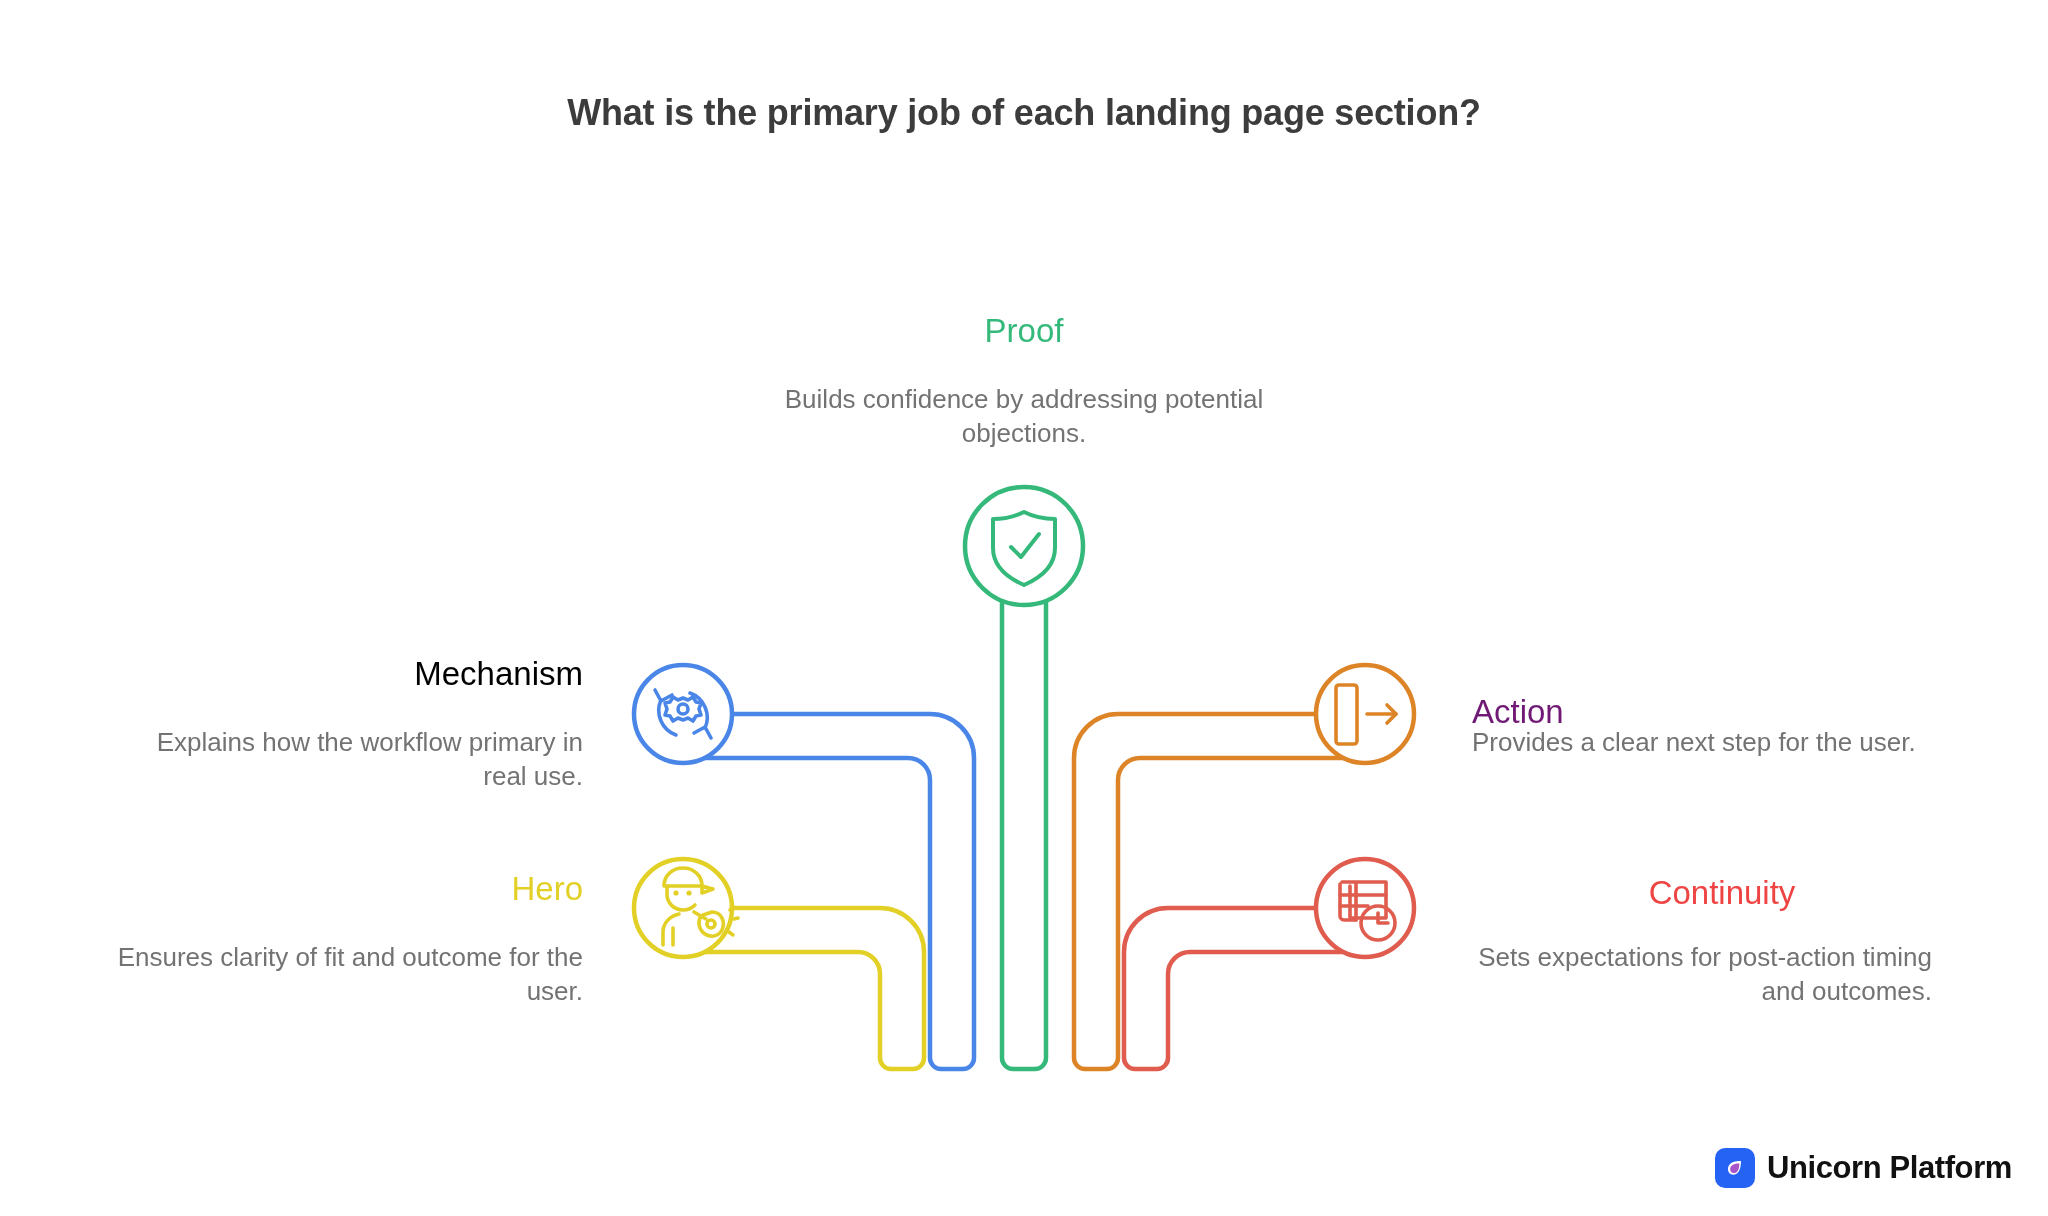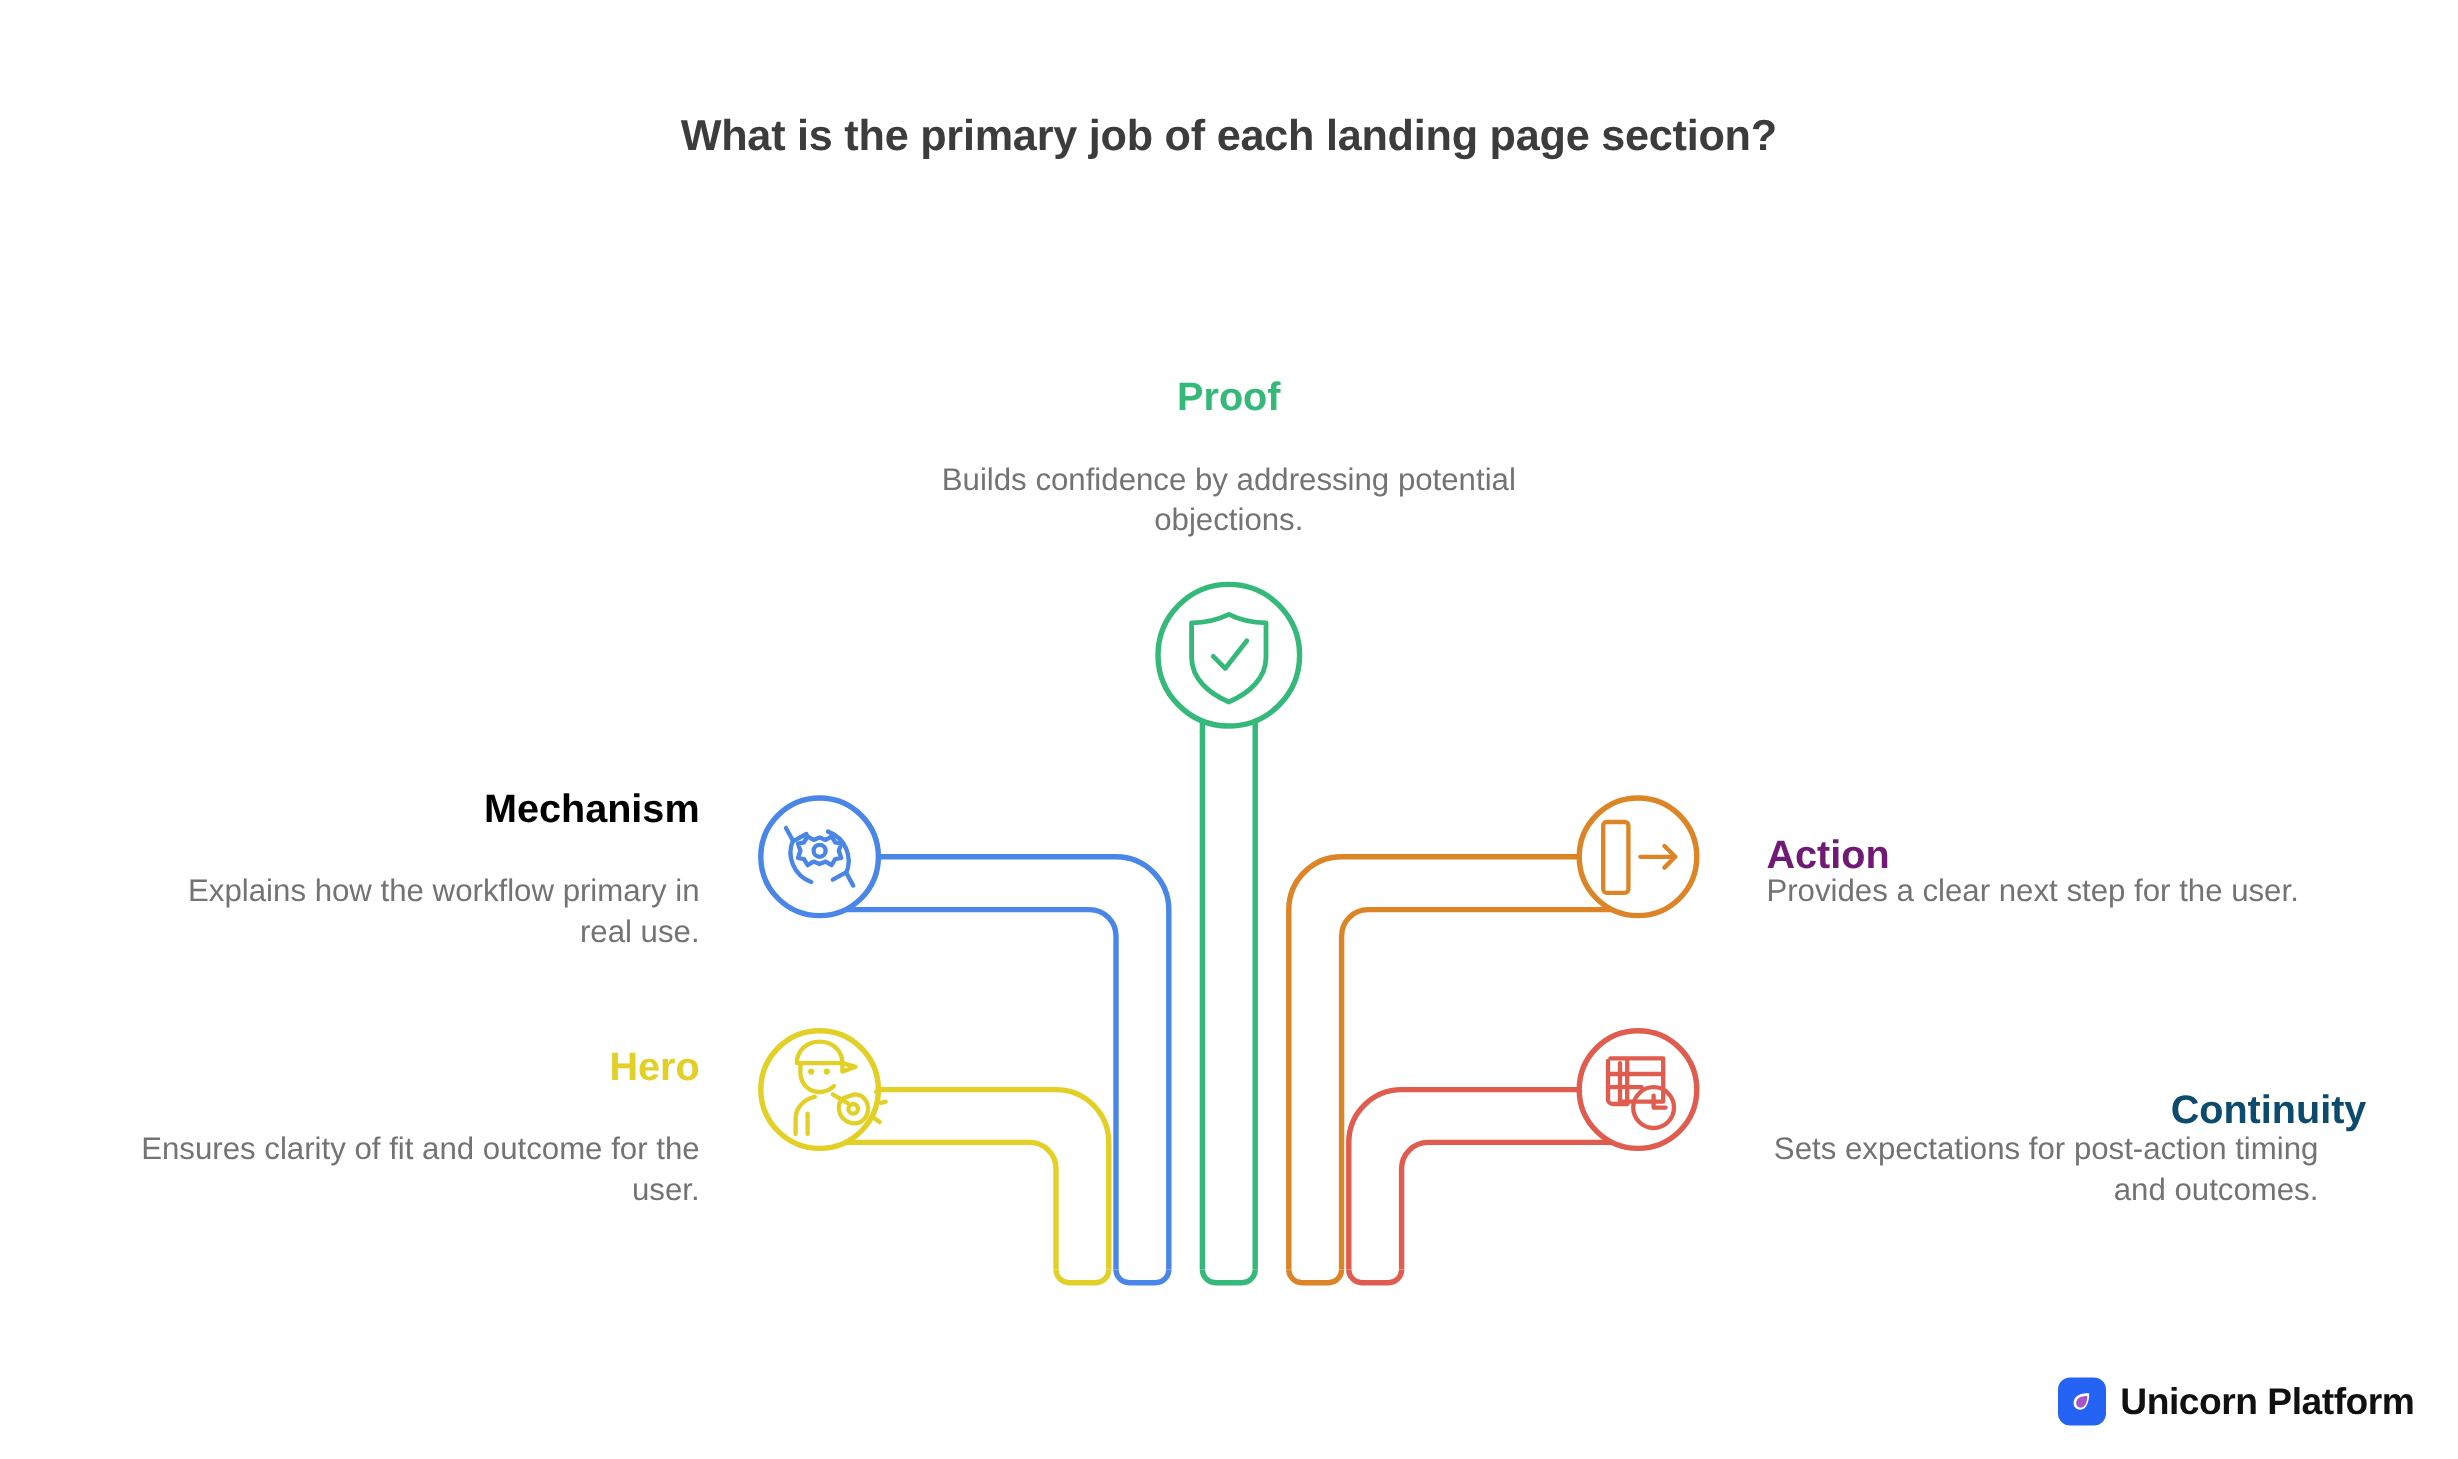"Proof" .node-title { font-weight: 700 -> 400 }
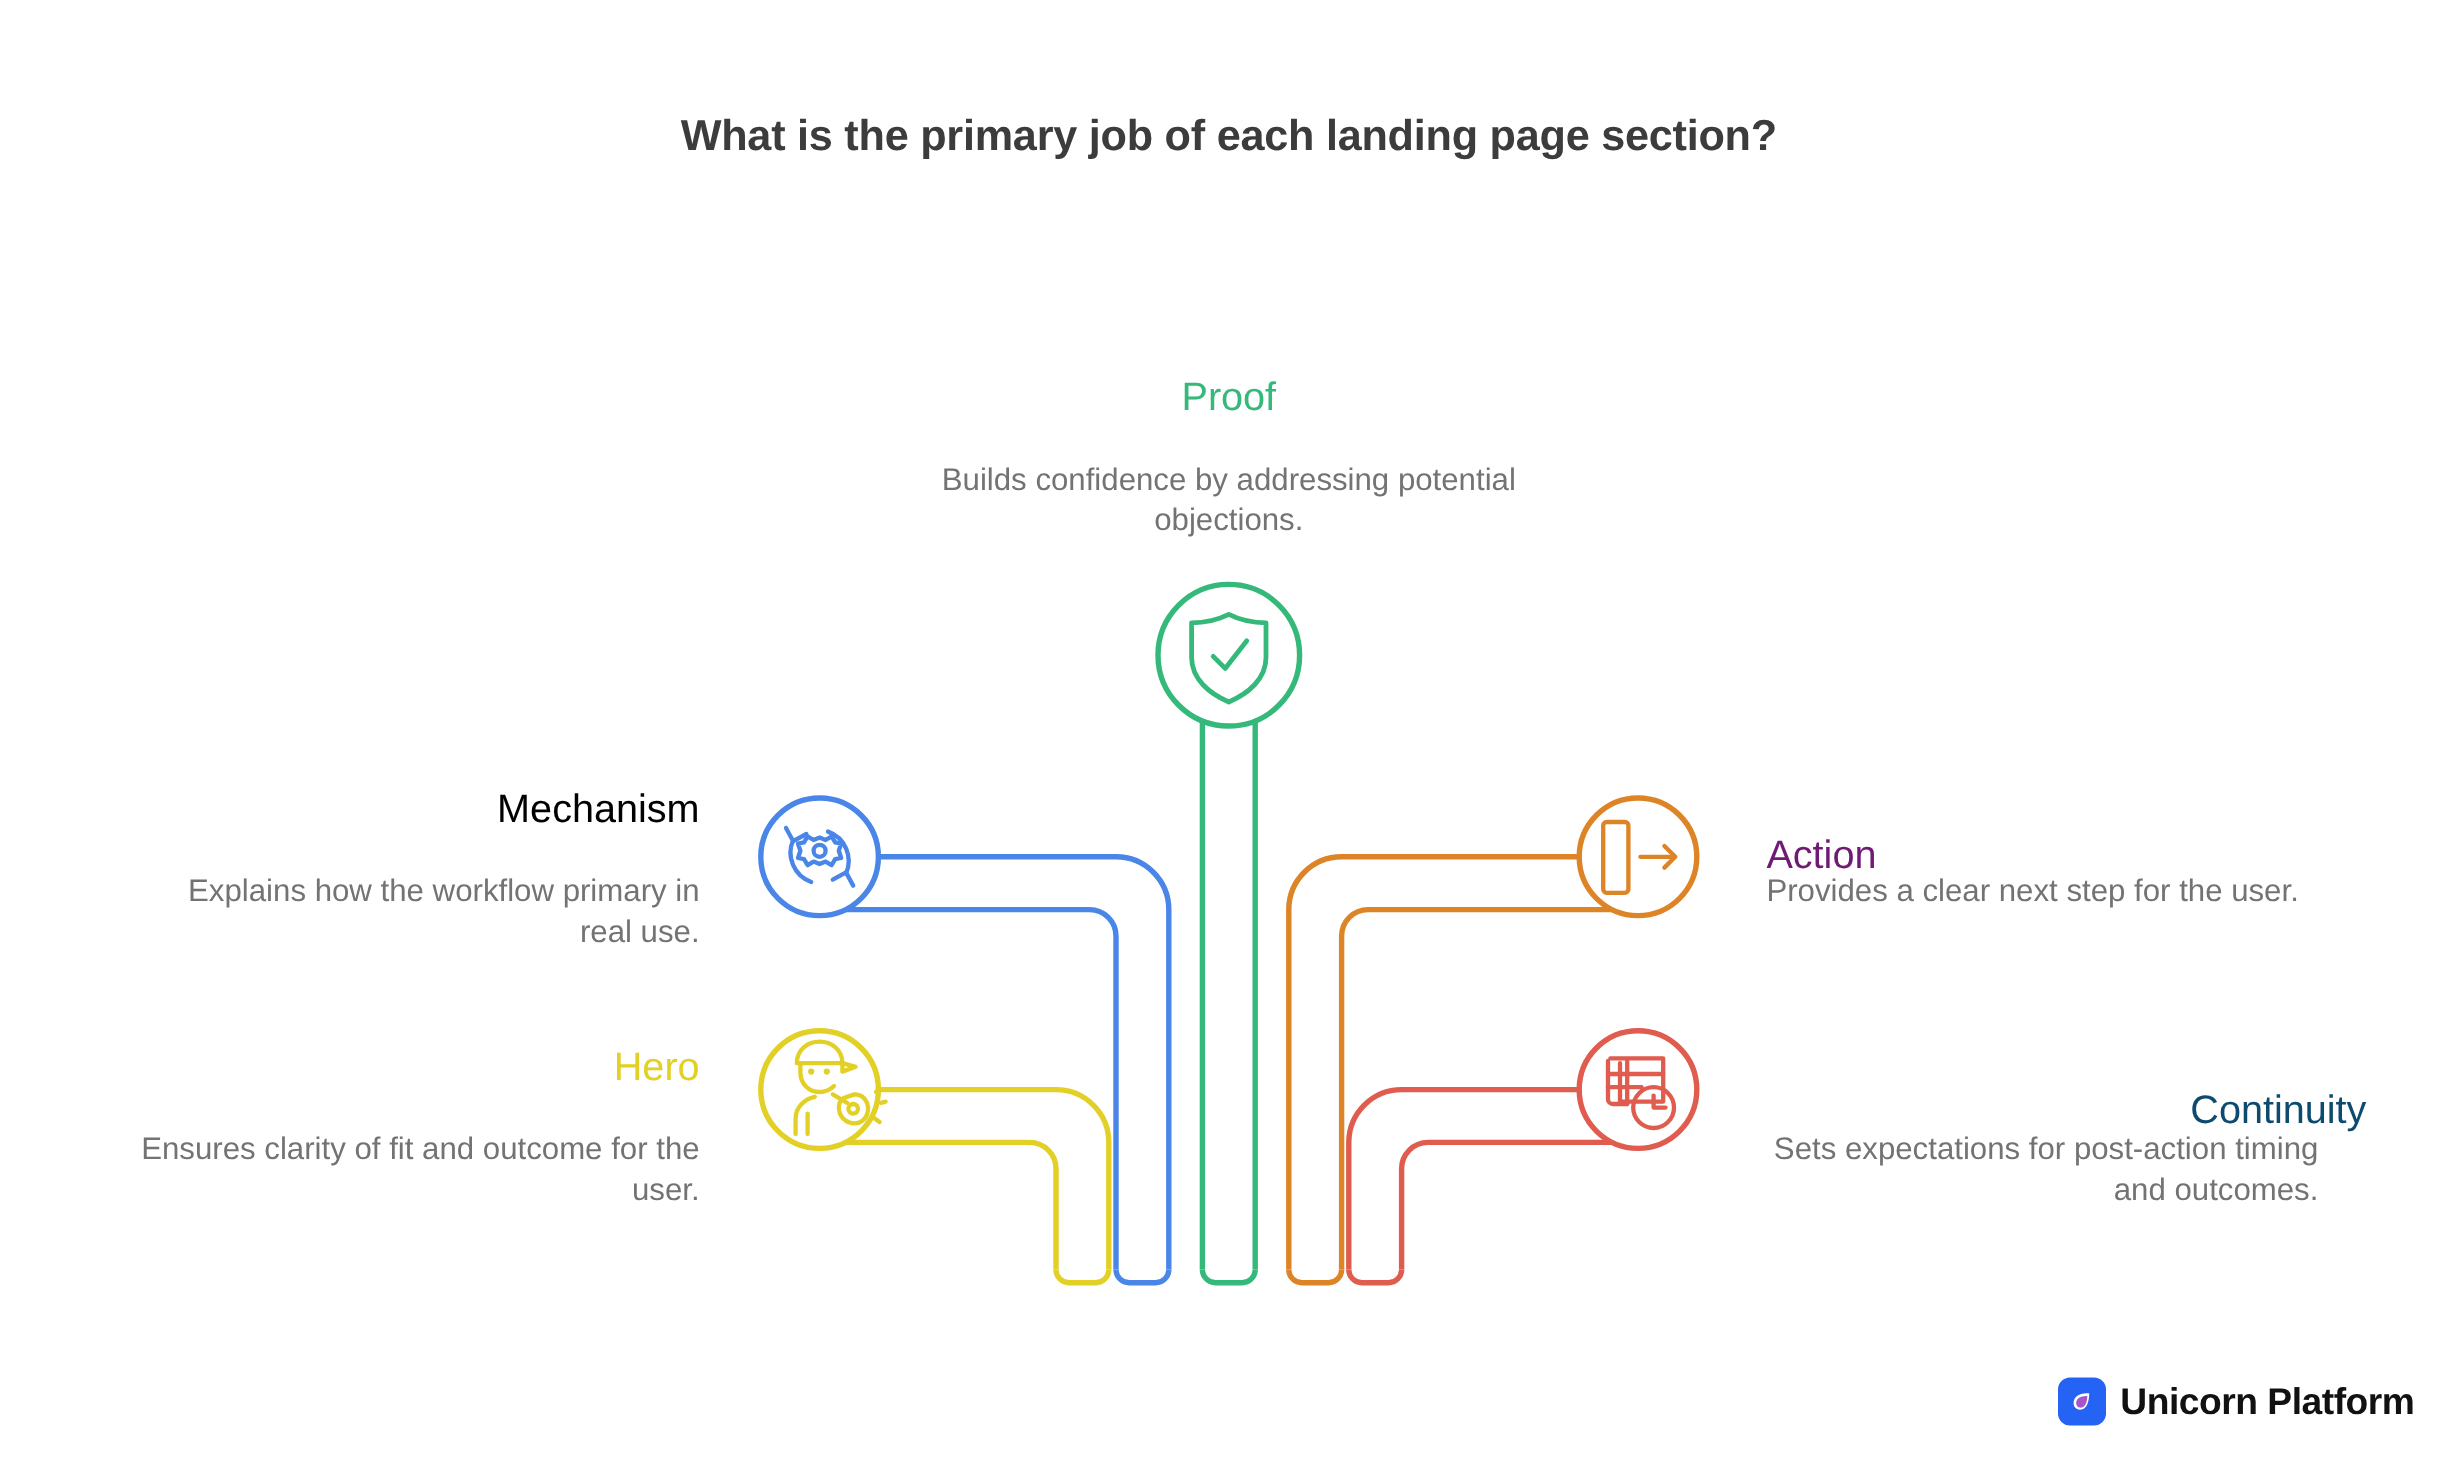"Continuity" #continuity-title { color: #0c4a6e -> #ef4444; text-align: right -> center; top: 906px -> 874px }
